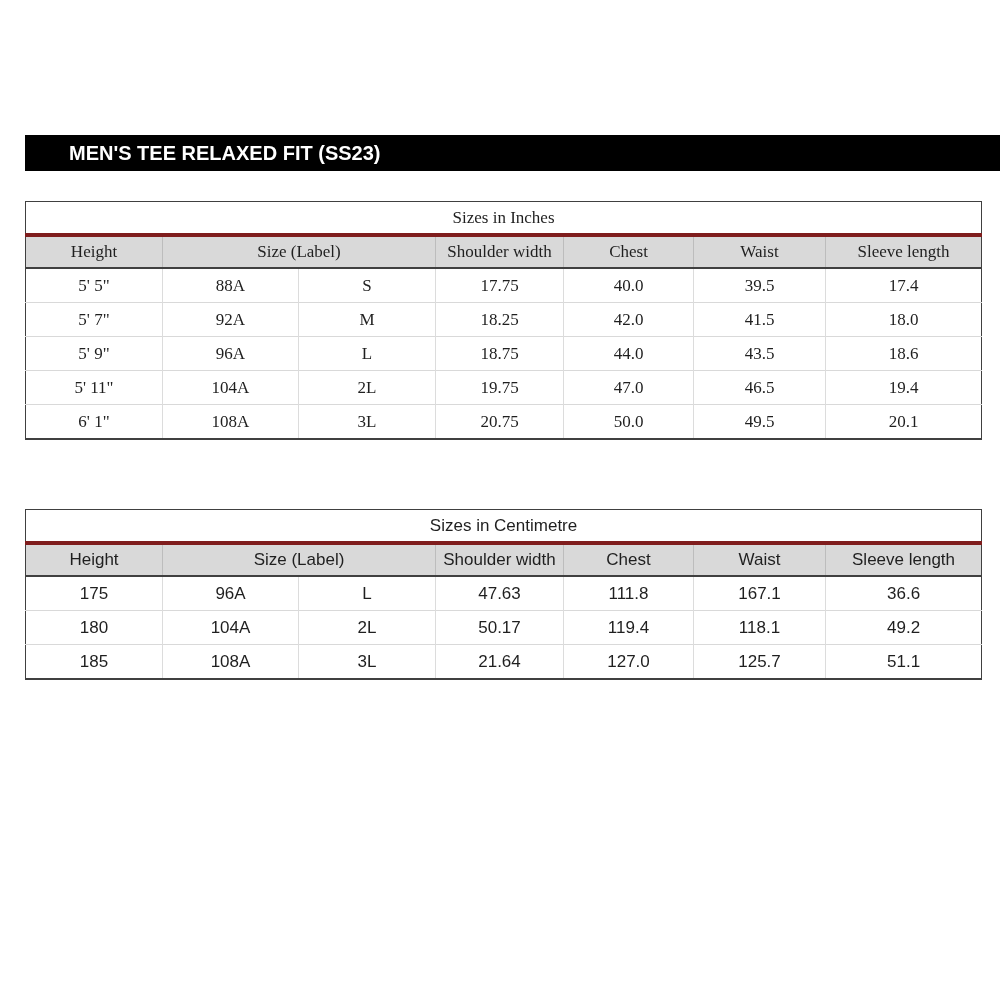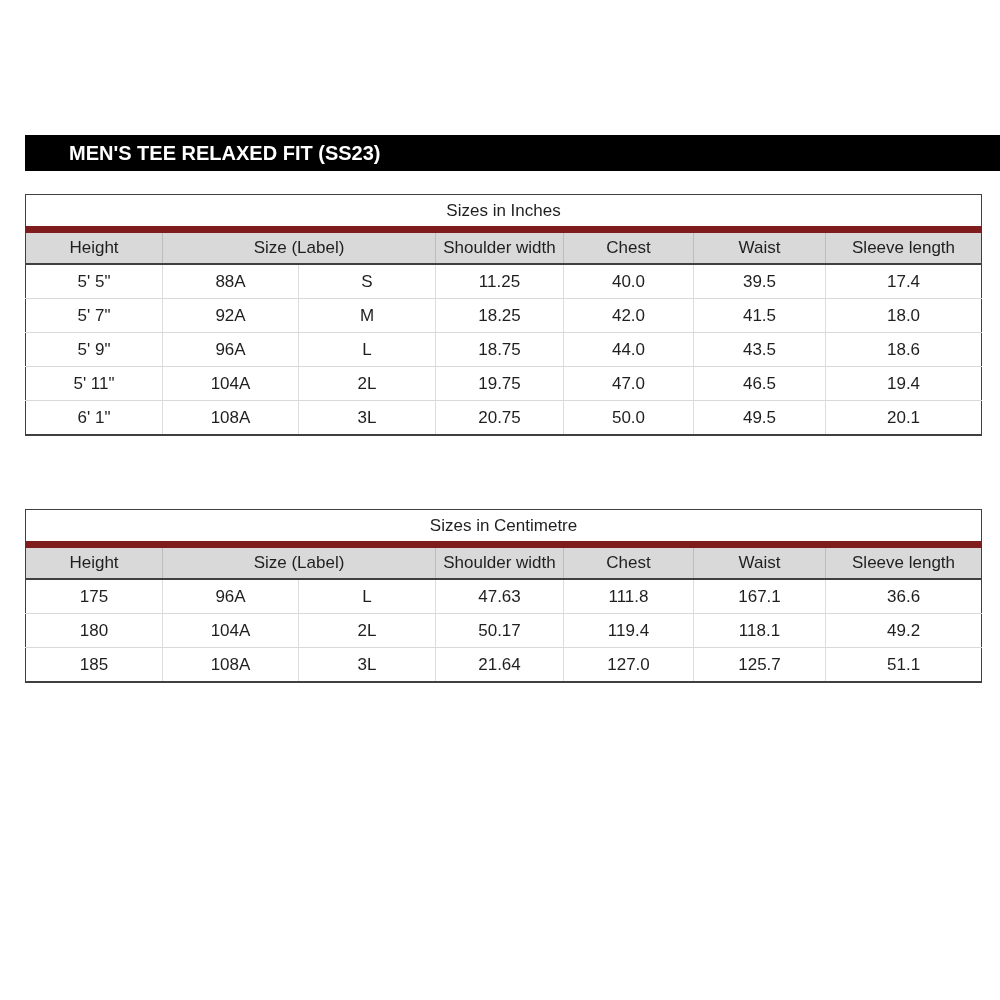"Sizes in Inches" table.t1 { font-family: none -> Liberation Serif, serif; top: 194px -> 201px }
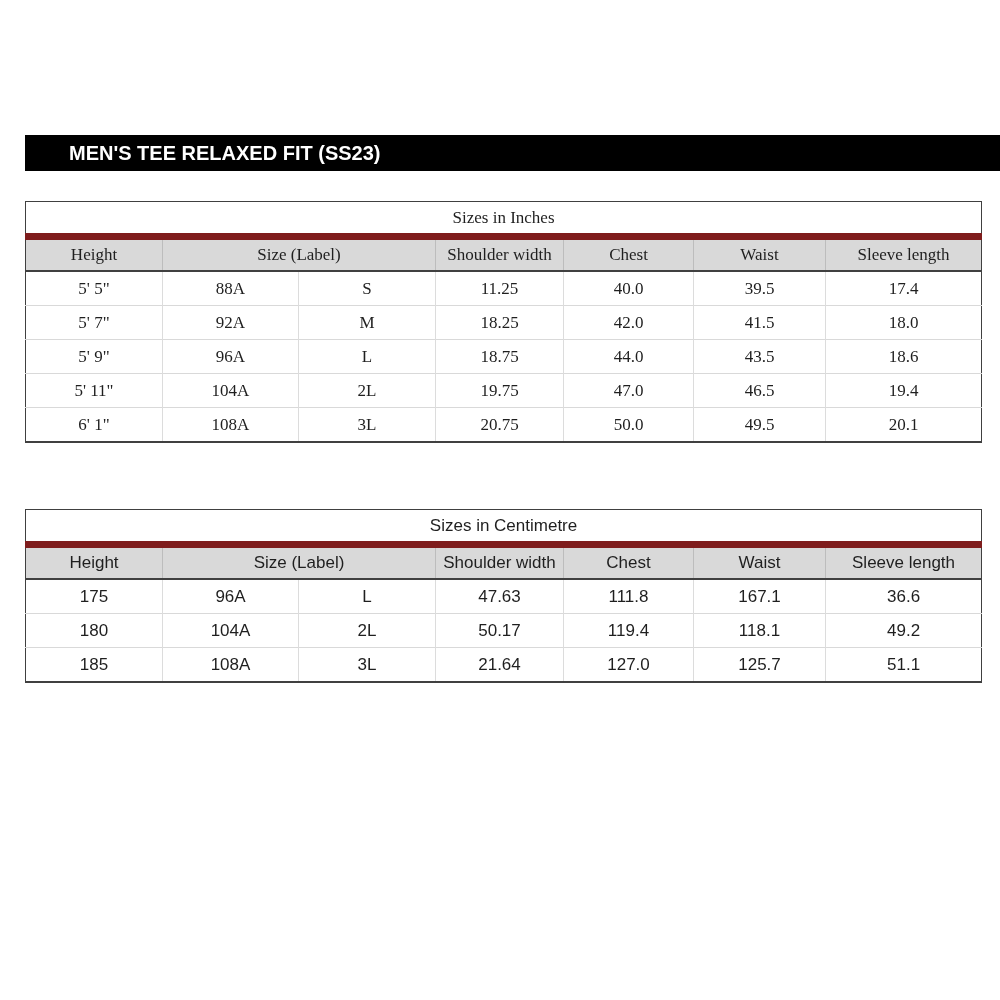"Height" .size-table tr.hdr th { border-top: 7px solid #7f1d1d -> 4px solid #7f1d1d }
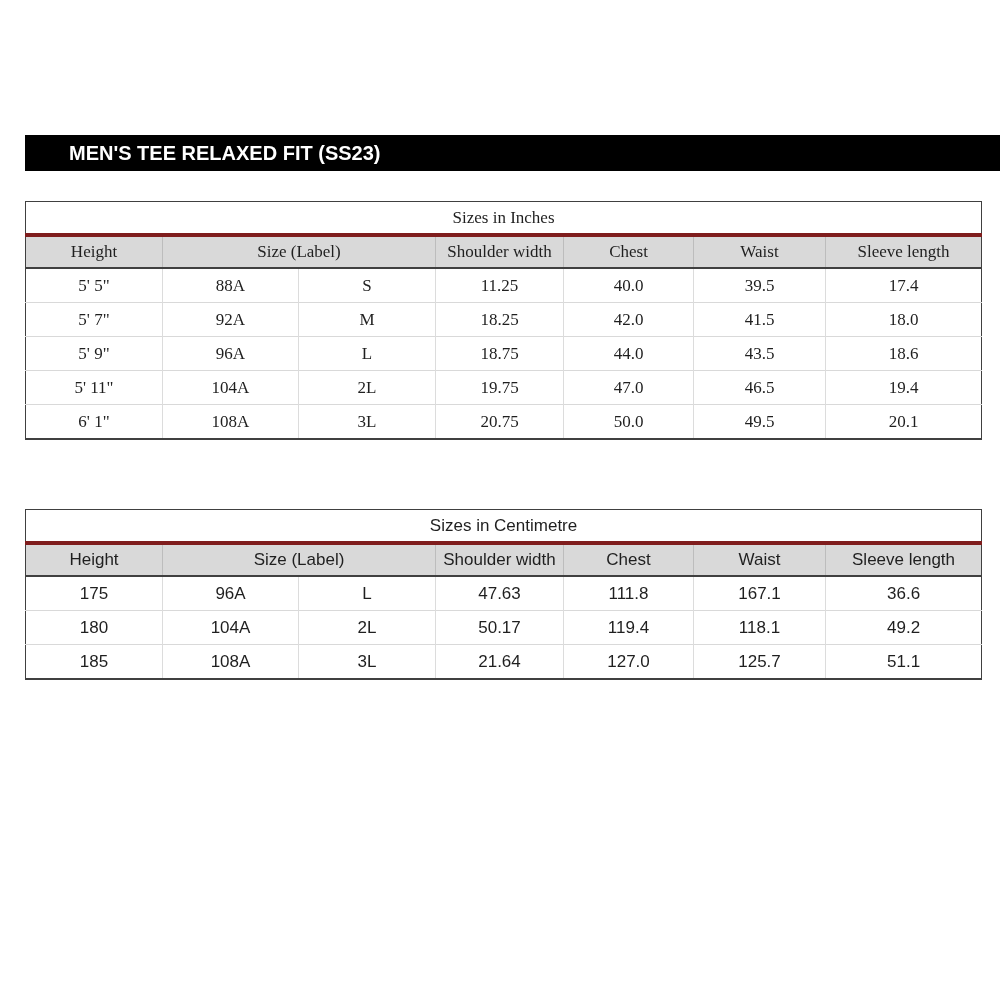"11.25" td { text: 11.25 -> 17.75 }
